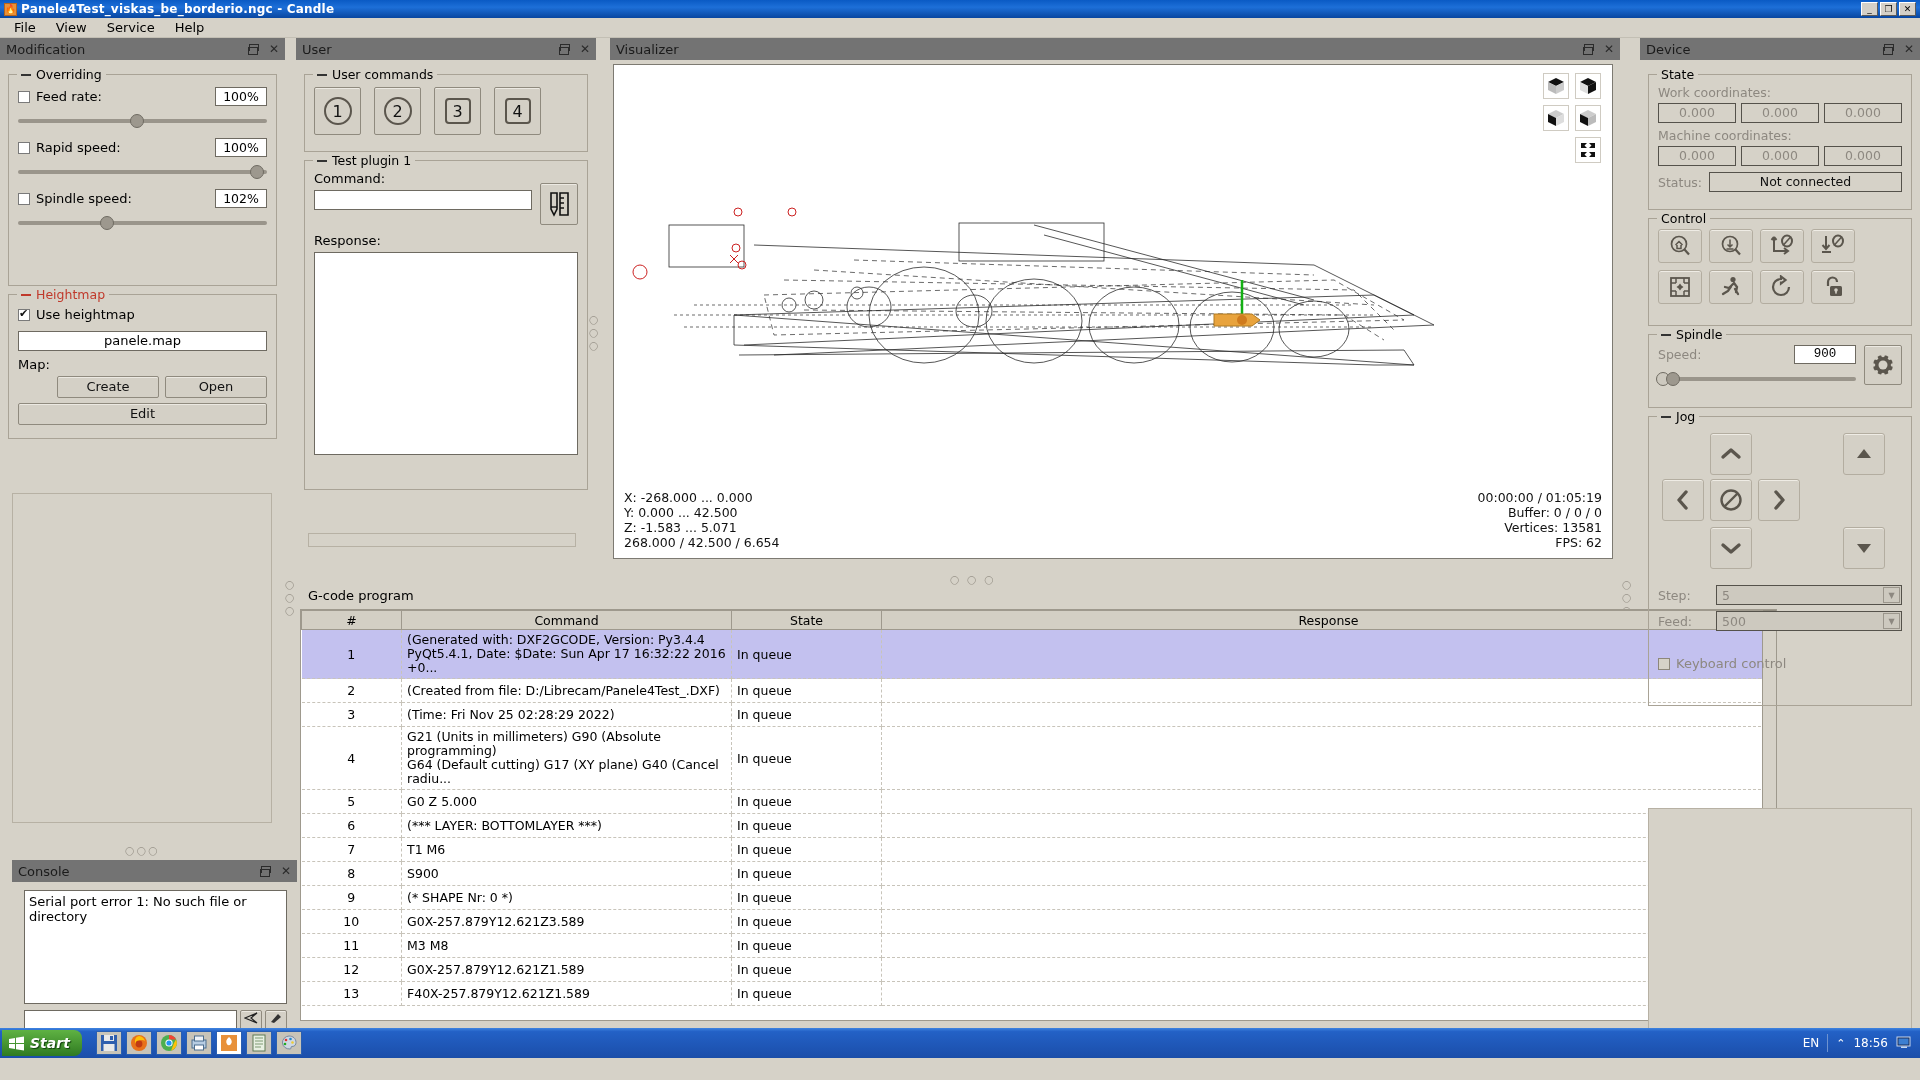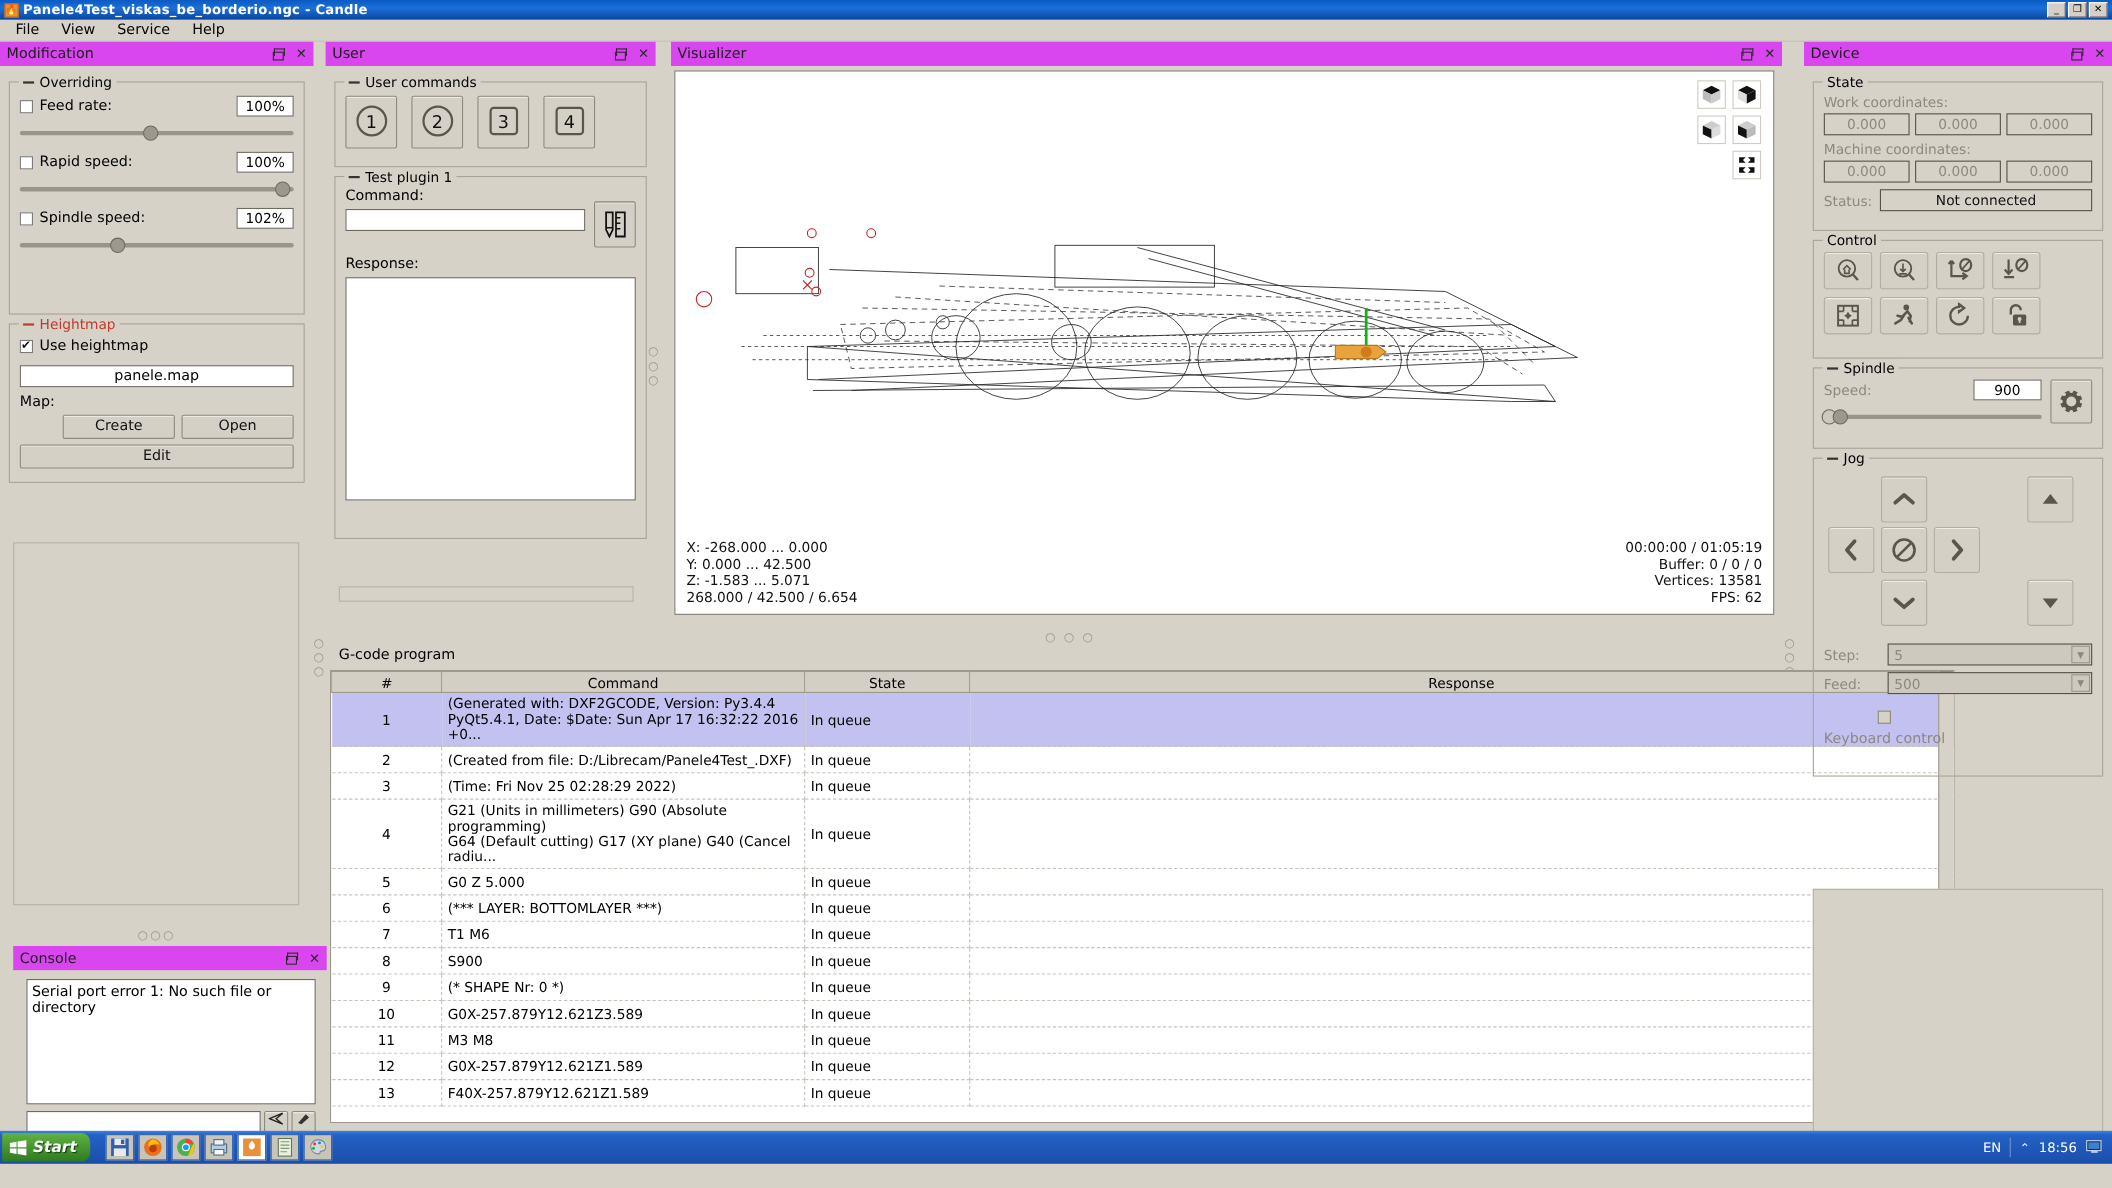"Modification" .panel-title { background: #d946ef -> #737373 }
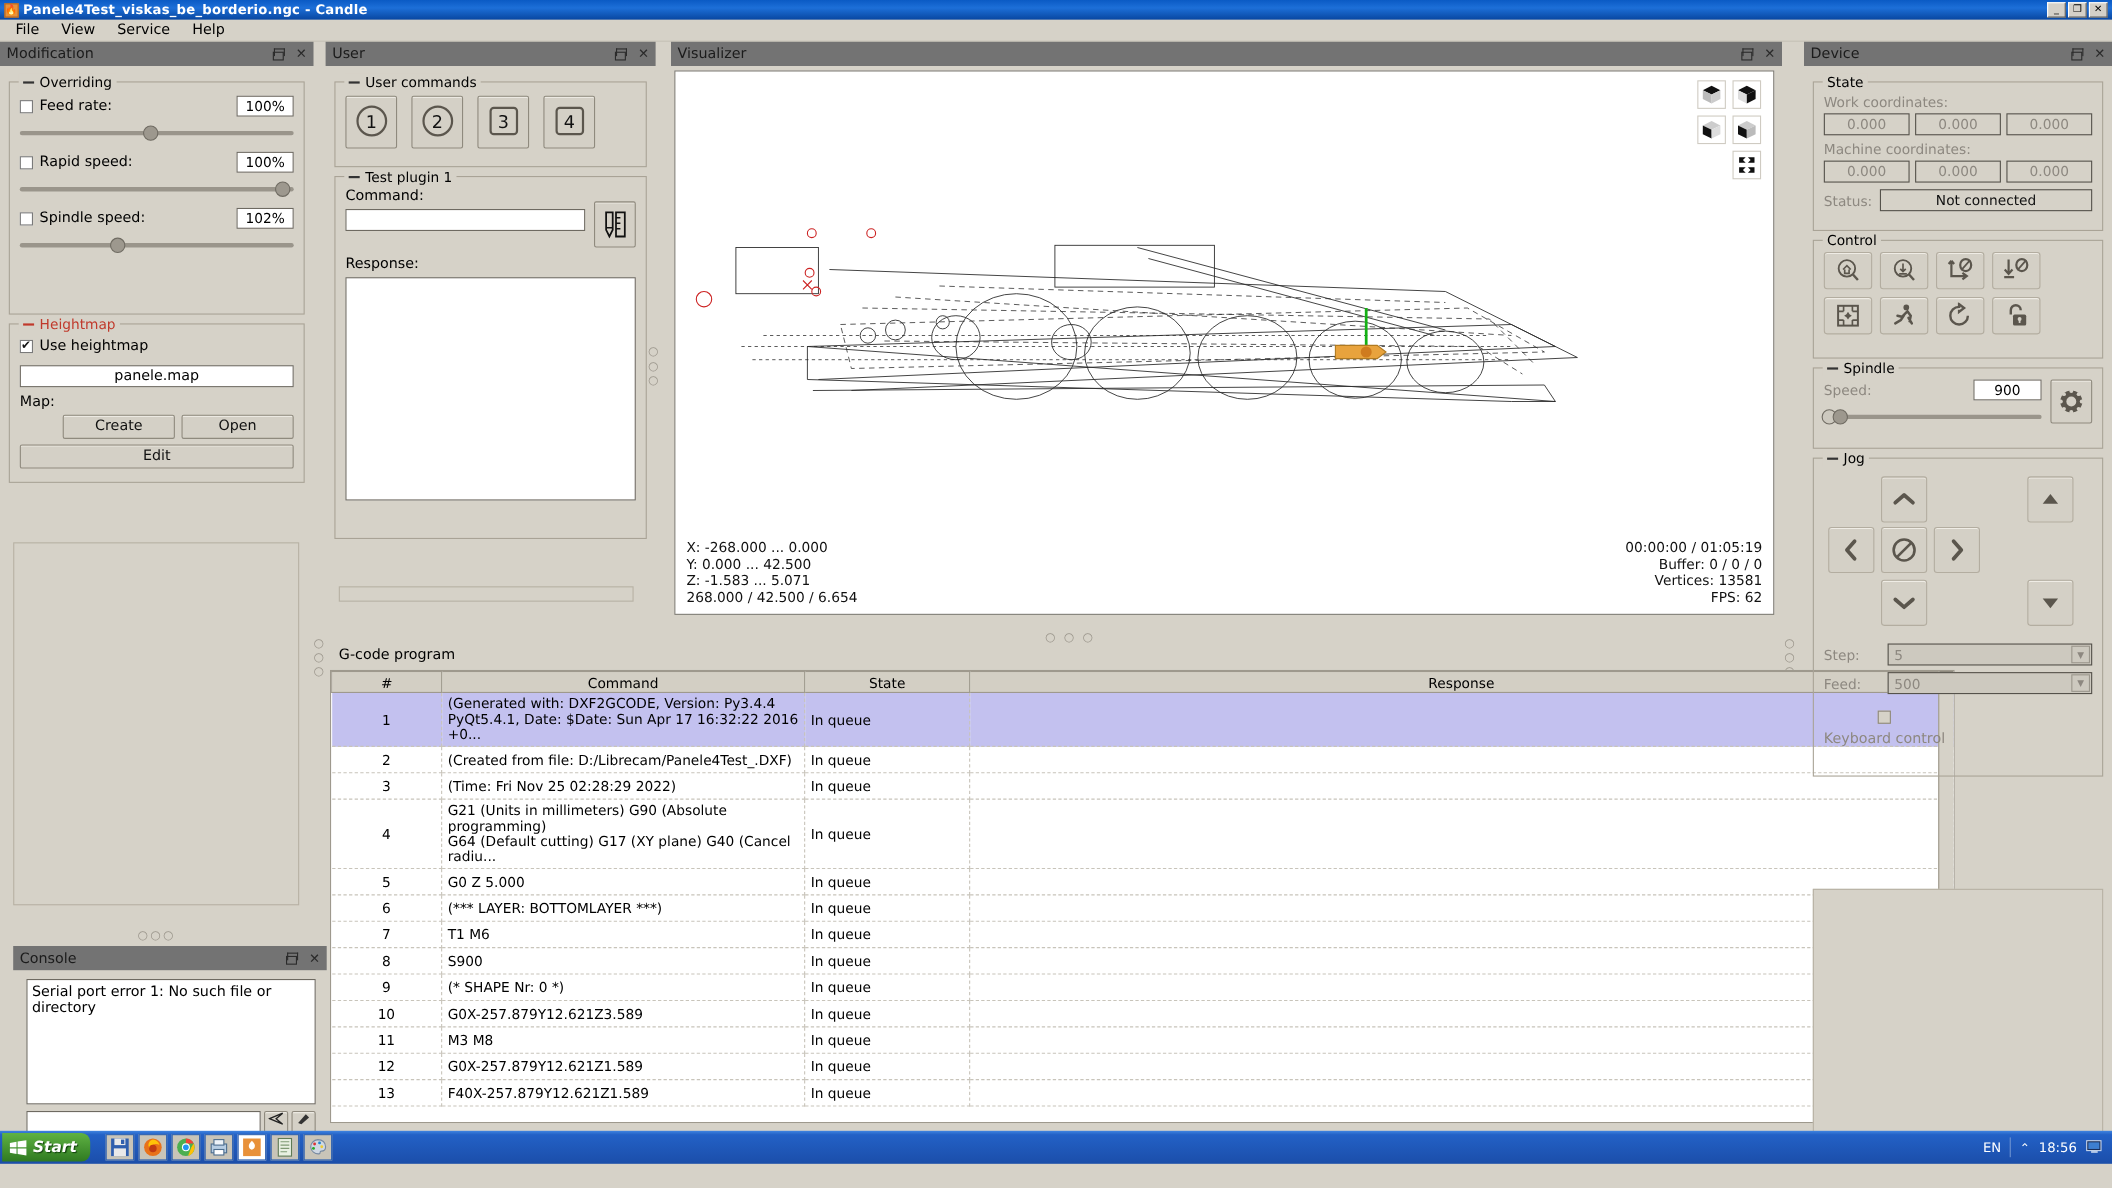"900" div.numbox { font-family: none -> Liberation Mono, monospace }
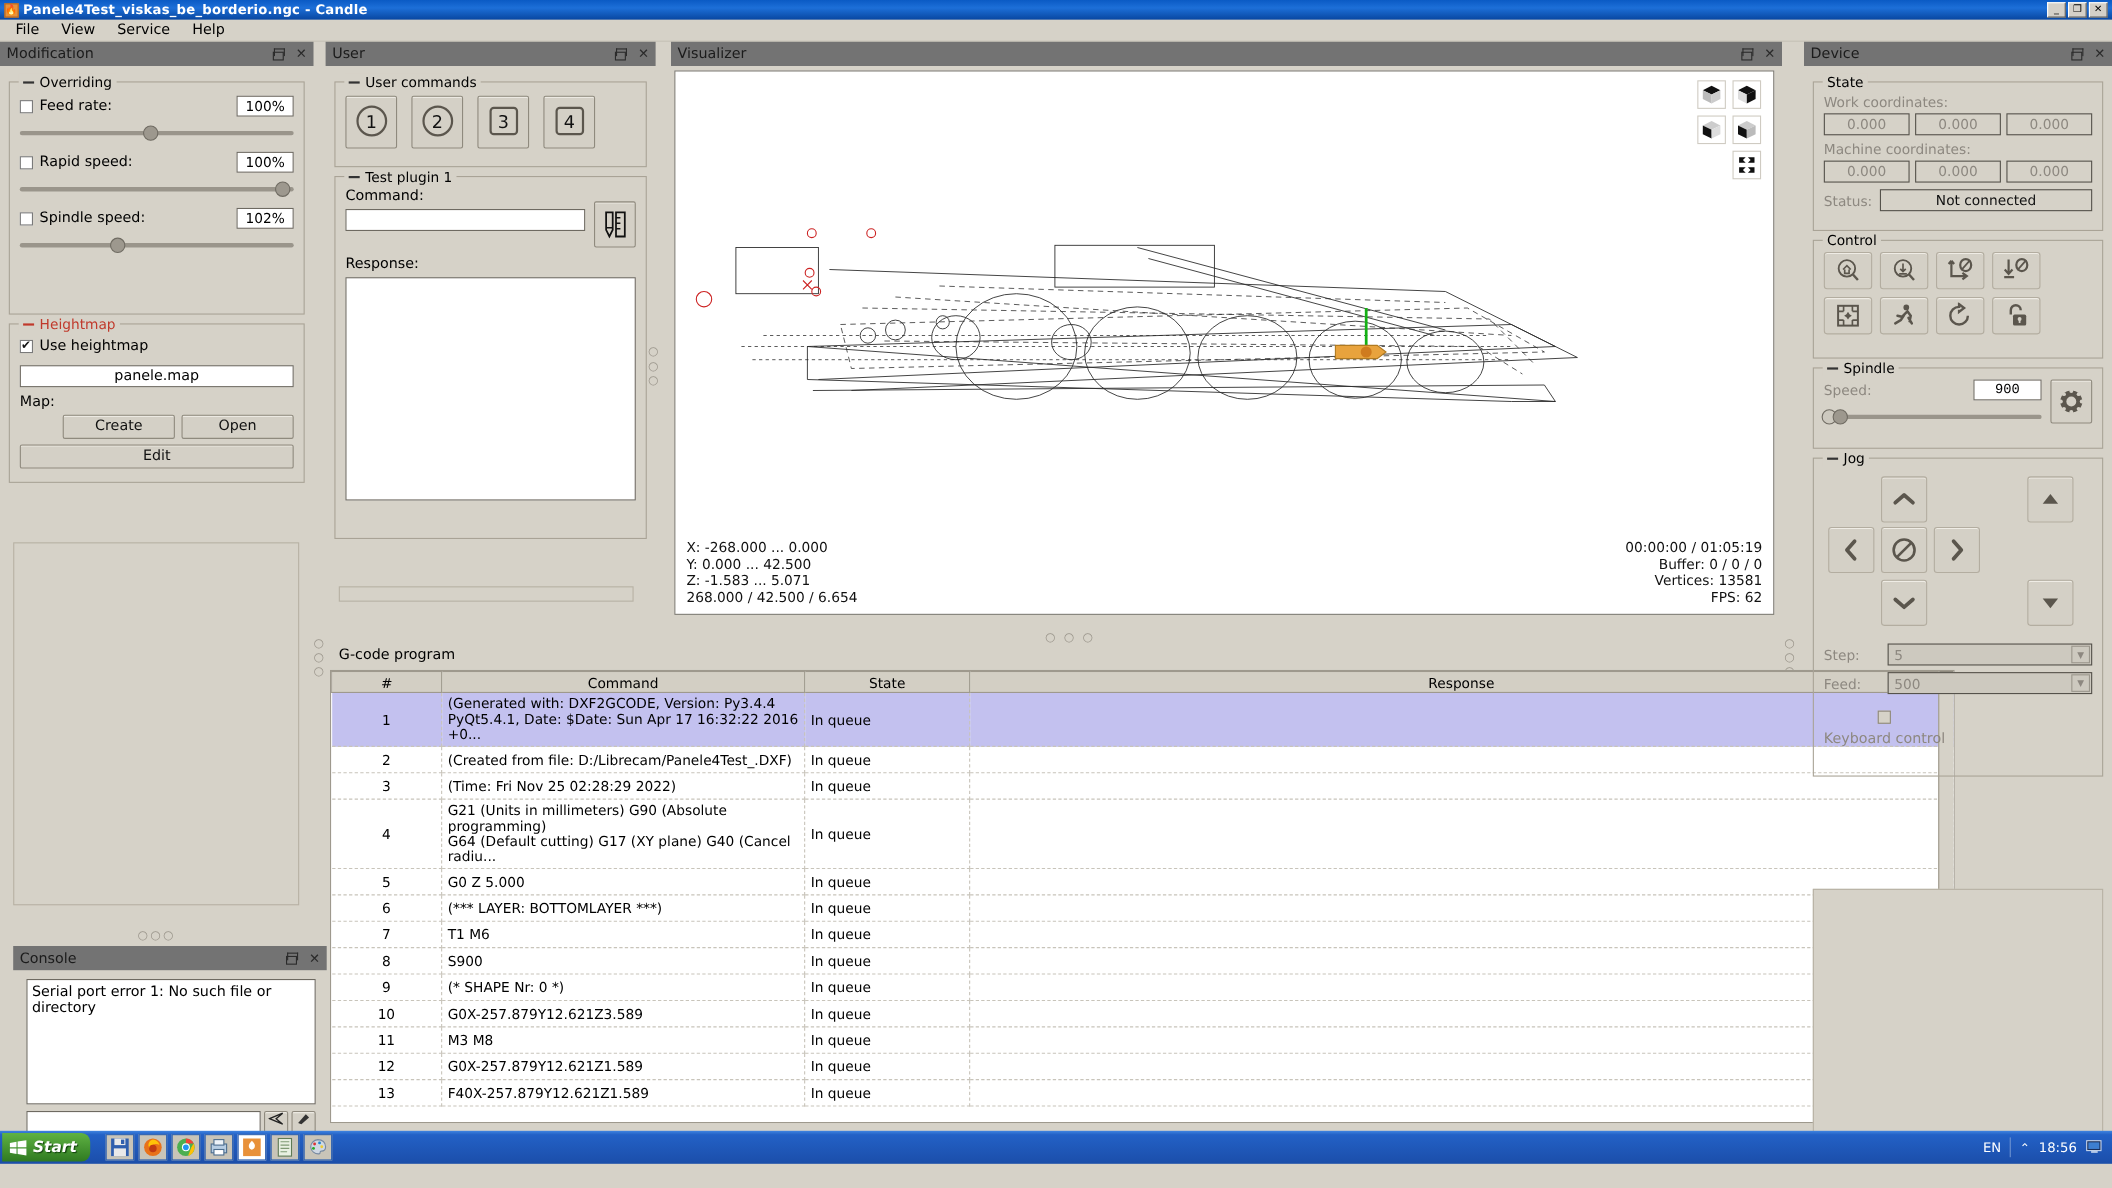"Keyboard control" label.cb { flex-direction: column -> none; margin-top: 15px -> 25px }
